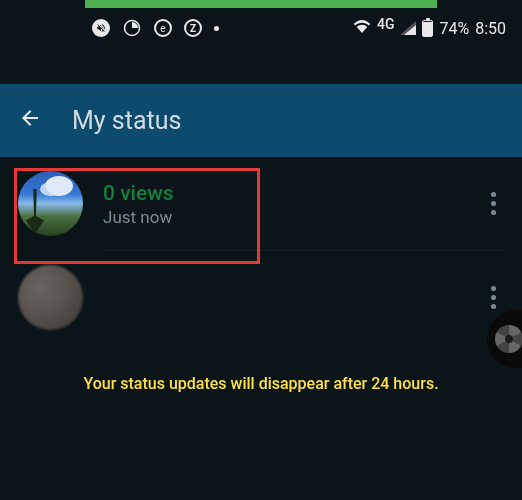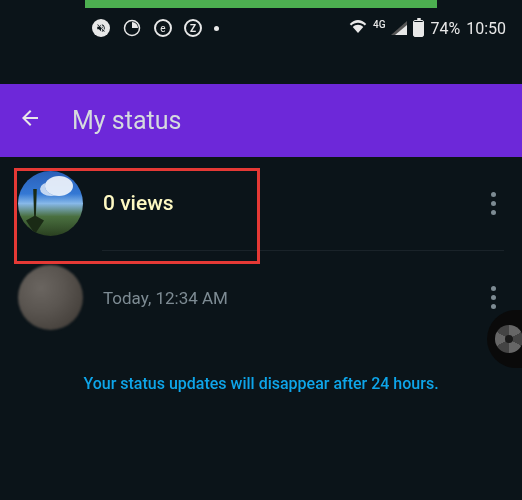"4G" .fourG { font-size: 10px -> 14px }
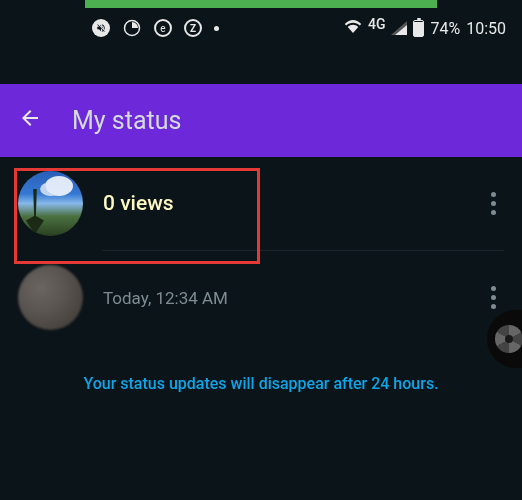"10:50" span { text: 10:50 -> 8:50 }
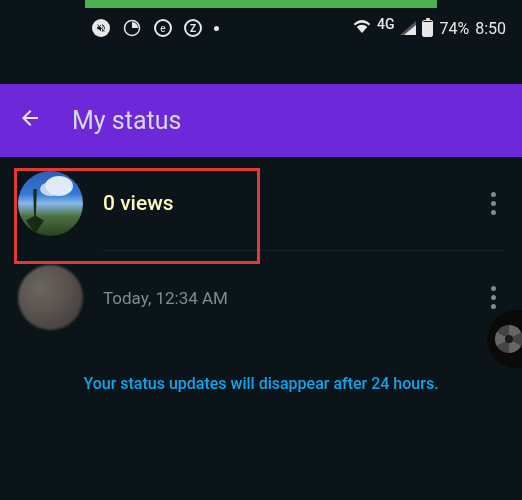"My status" .header { background: #6d28d9 -> #0c4a6e }
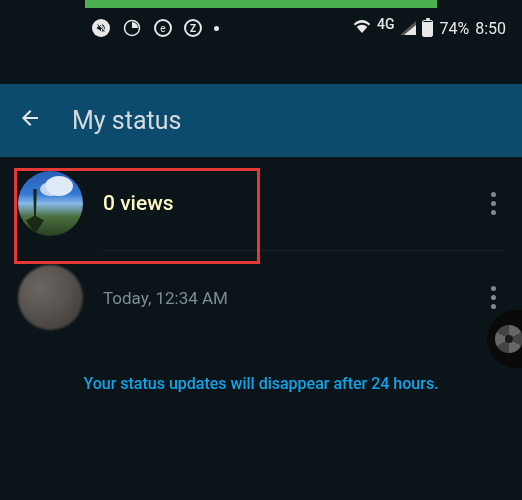"0 views" .item-title { color: #fef9c3 -> #15803d }
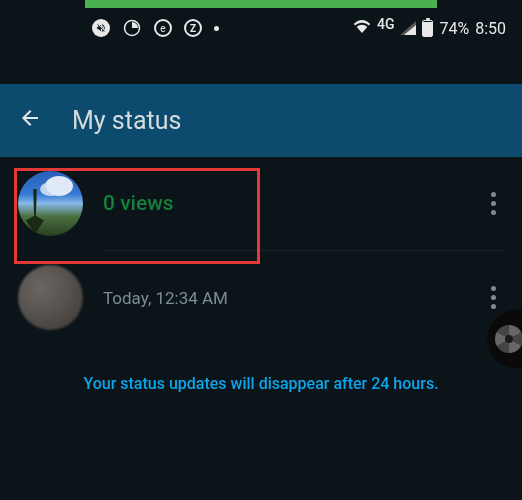"Just now" div.item-sub { html: none -> <div>Just now</div> }
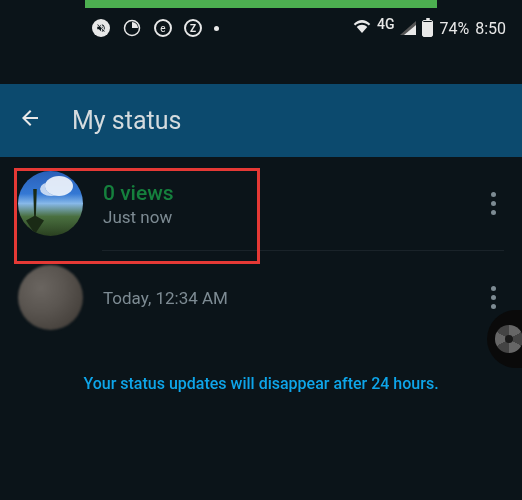"Today, 12:34 AM" div.item-sub { html: <div>Today, 12:34 AM</div> -> none }
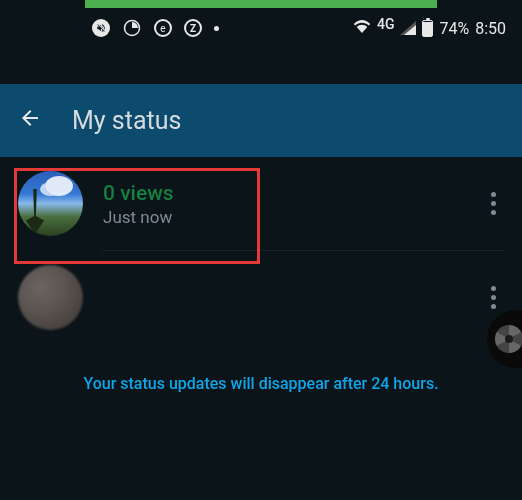"Your status updates will disappear" .footer-text { color: #0ea5e9 -> #fde047 }
